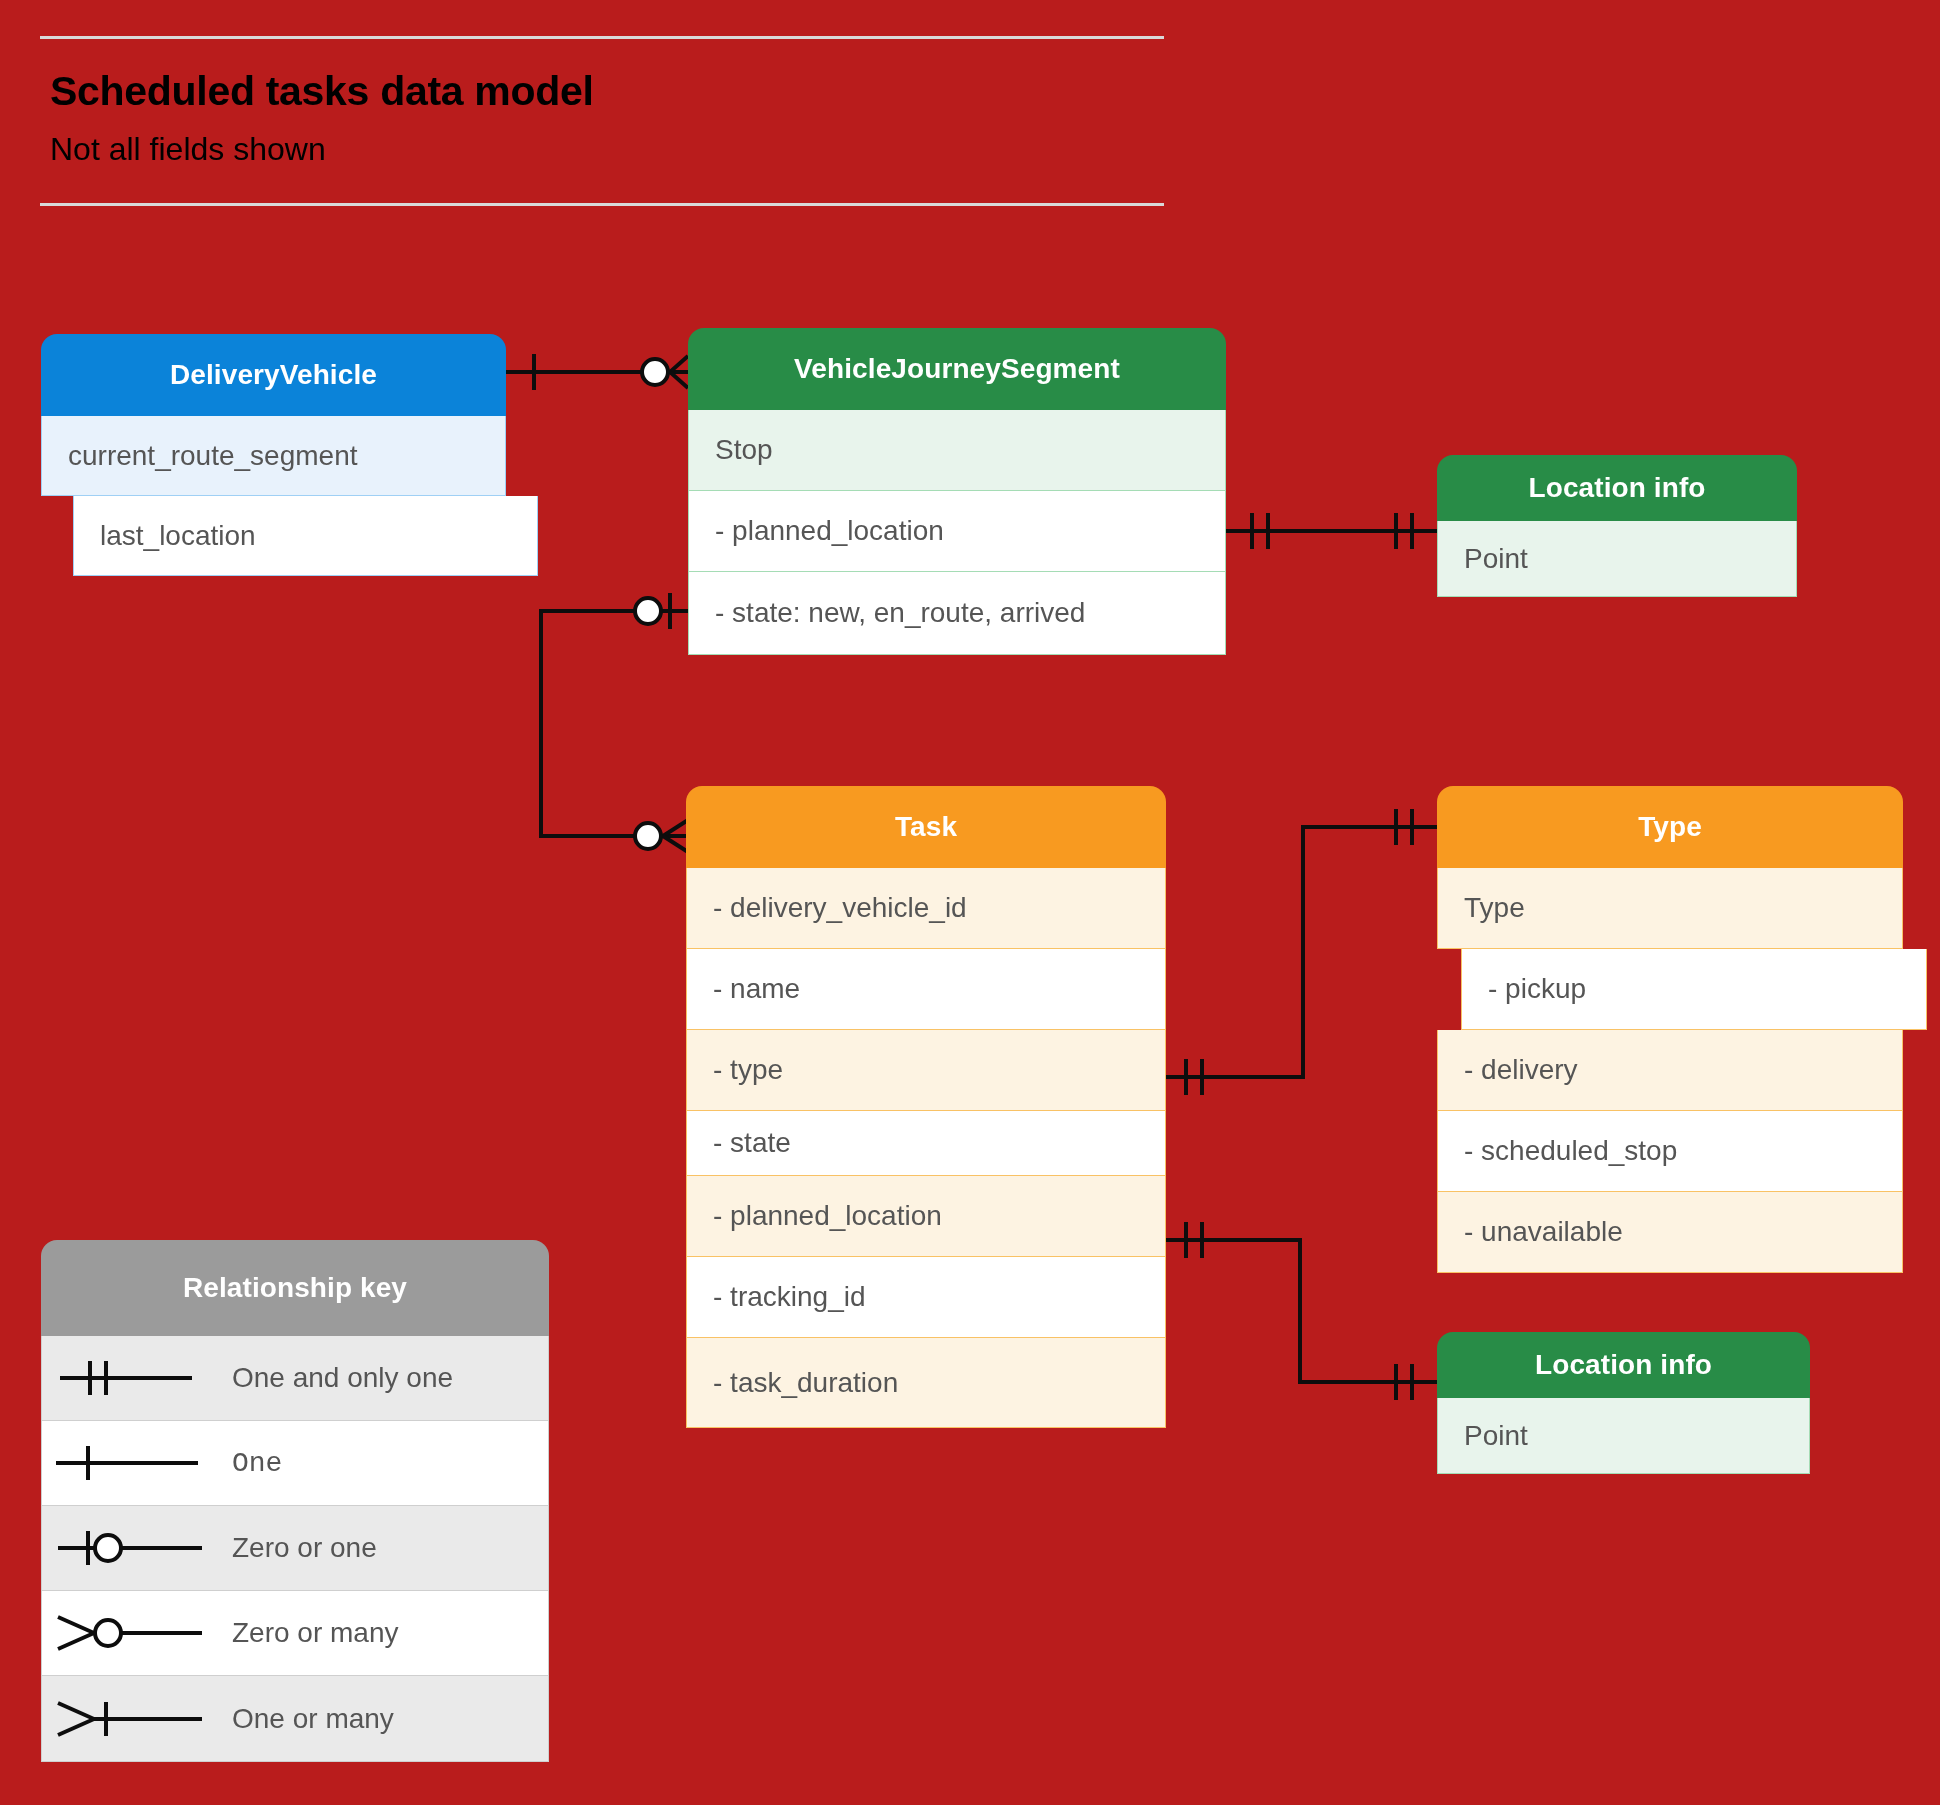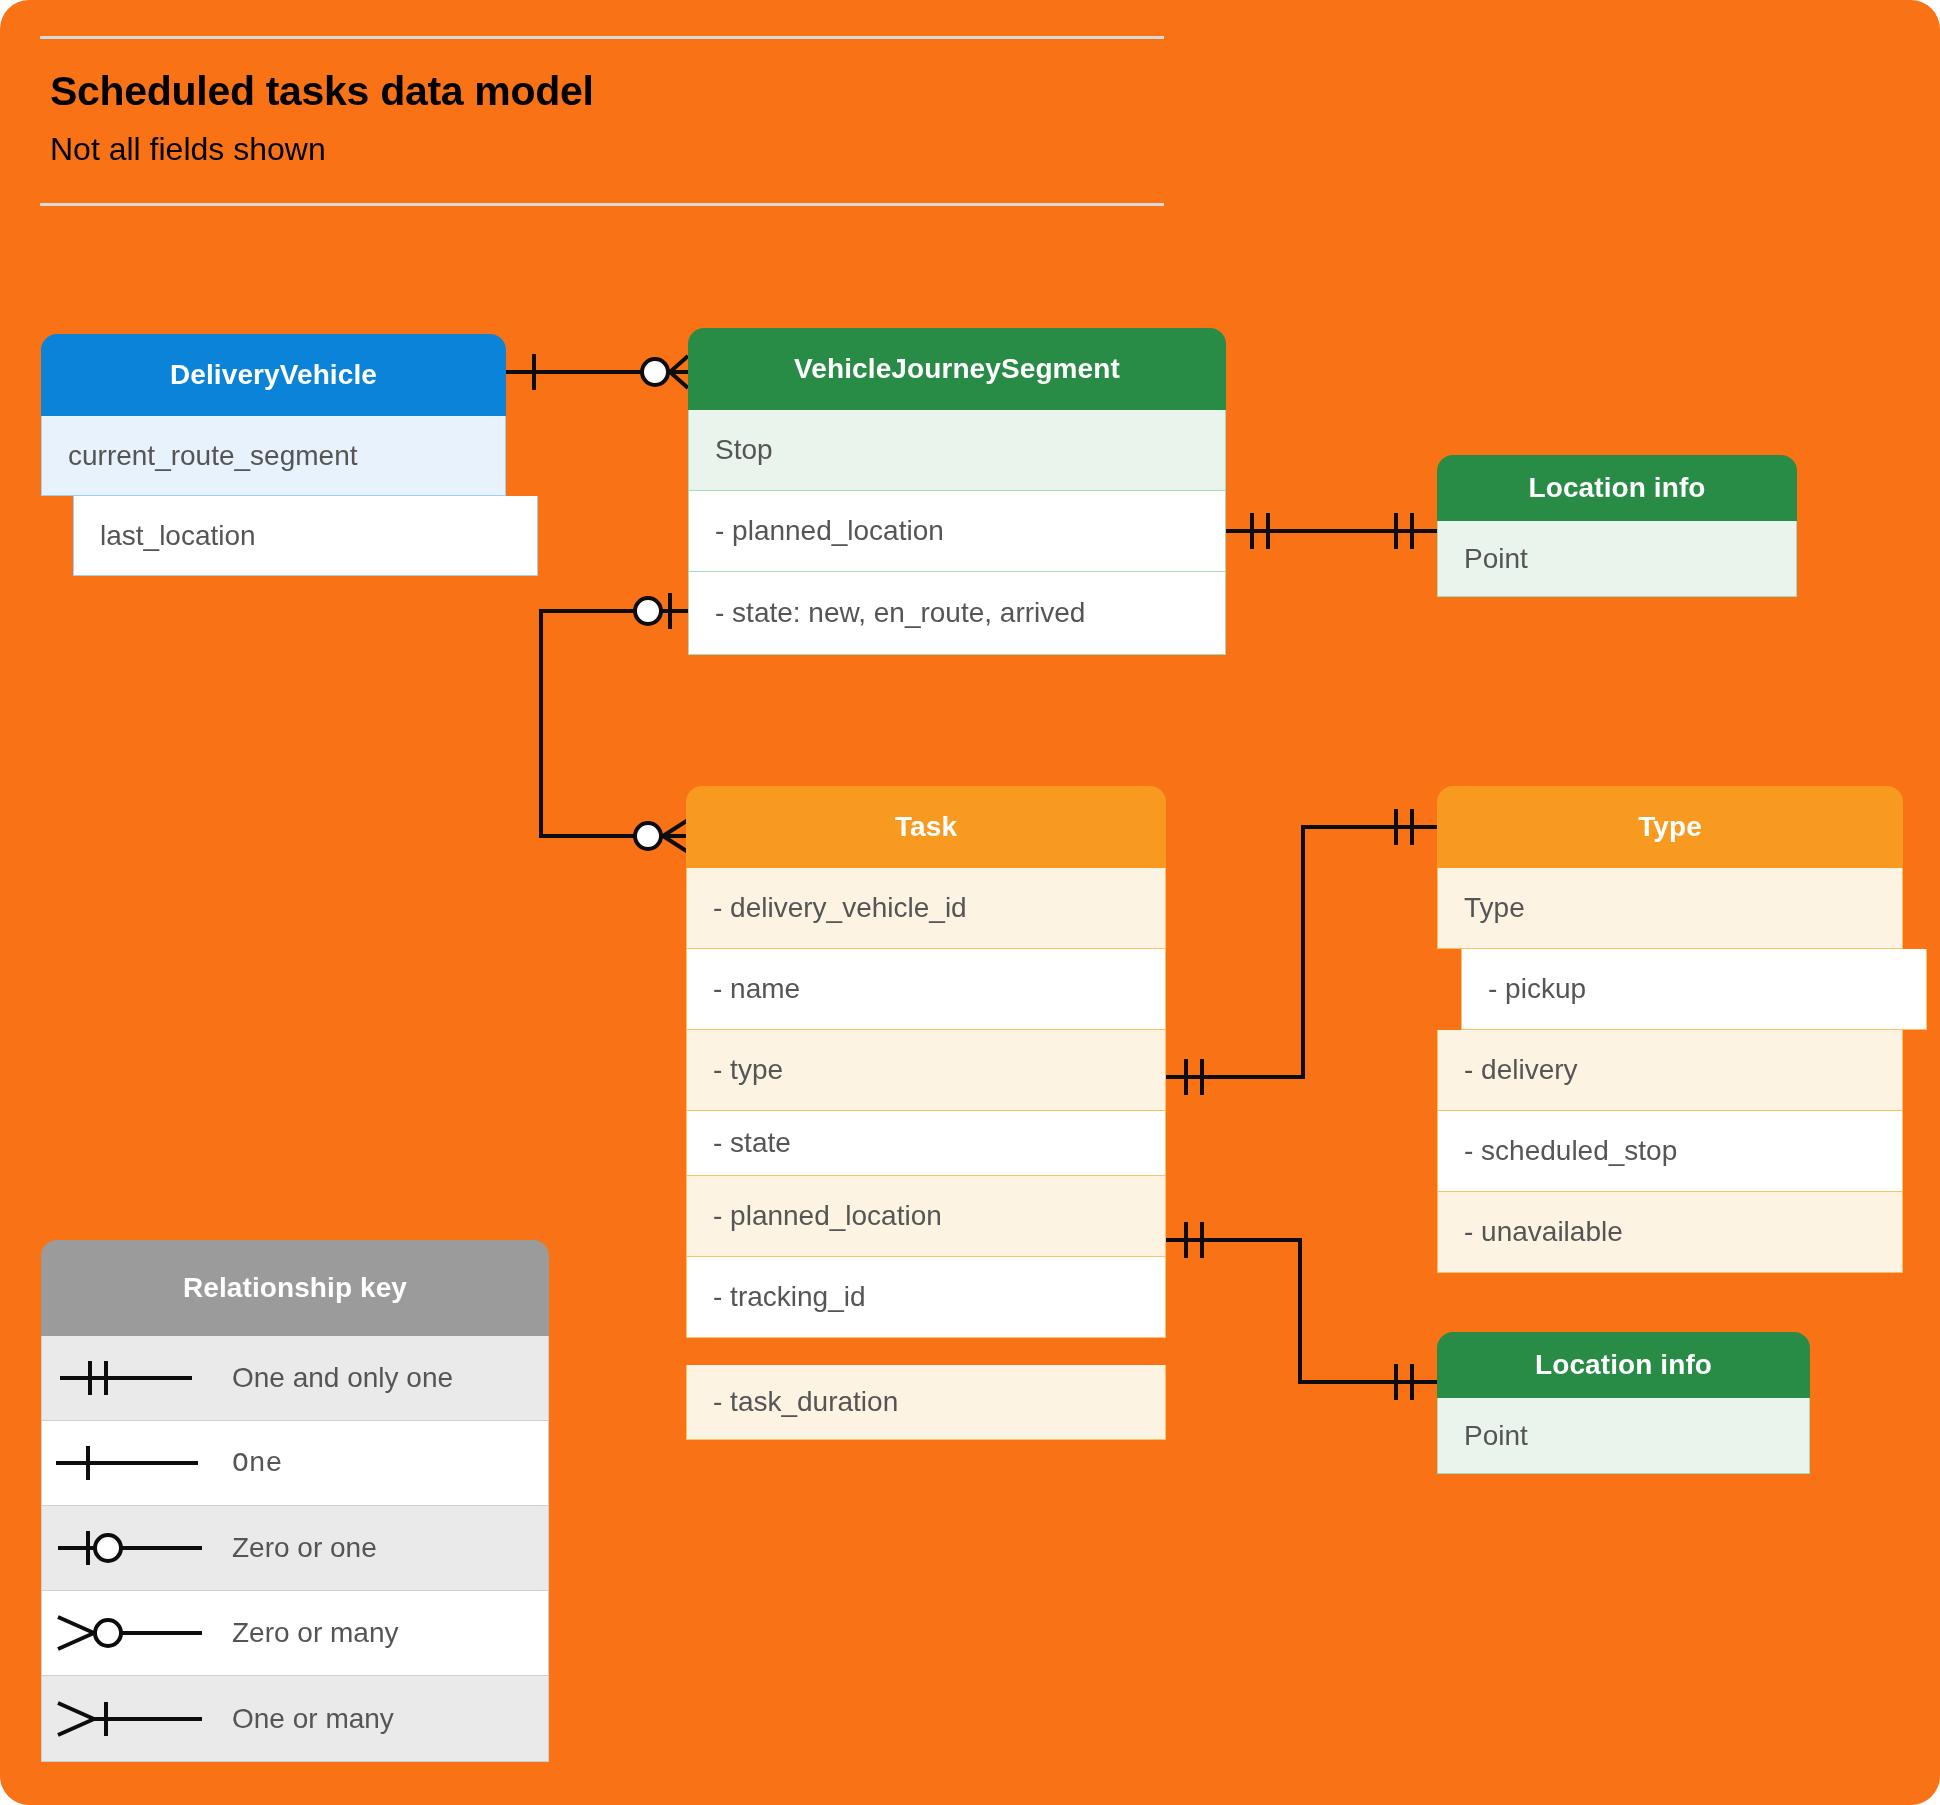"Scheduled tasks data model" #canvas { background: #f97316 -> #b91c1c; border-radius: 29px -> none }
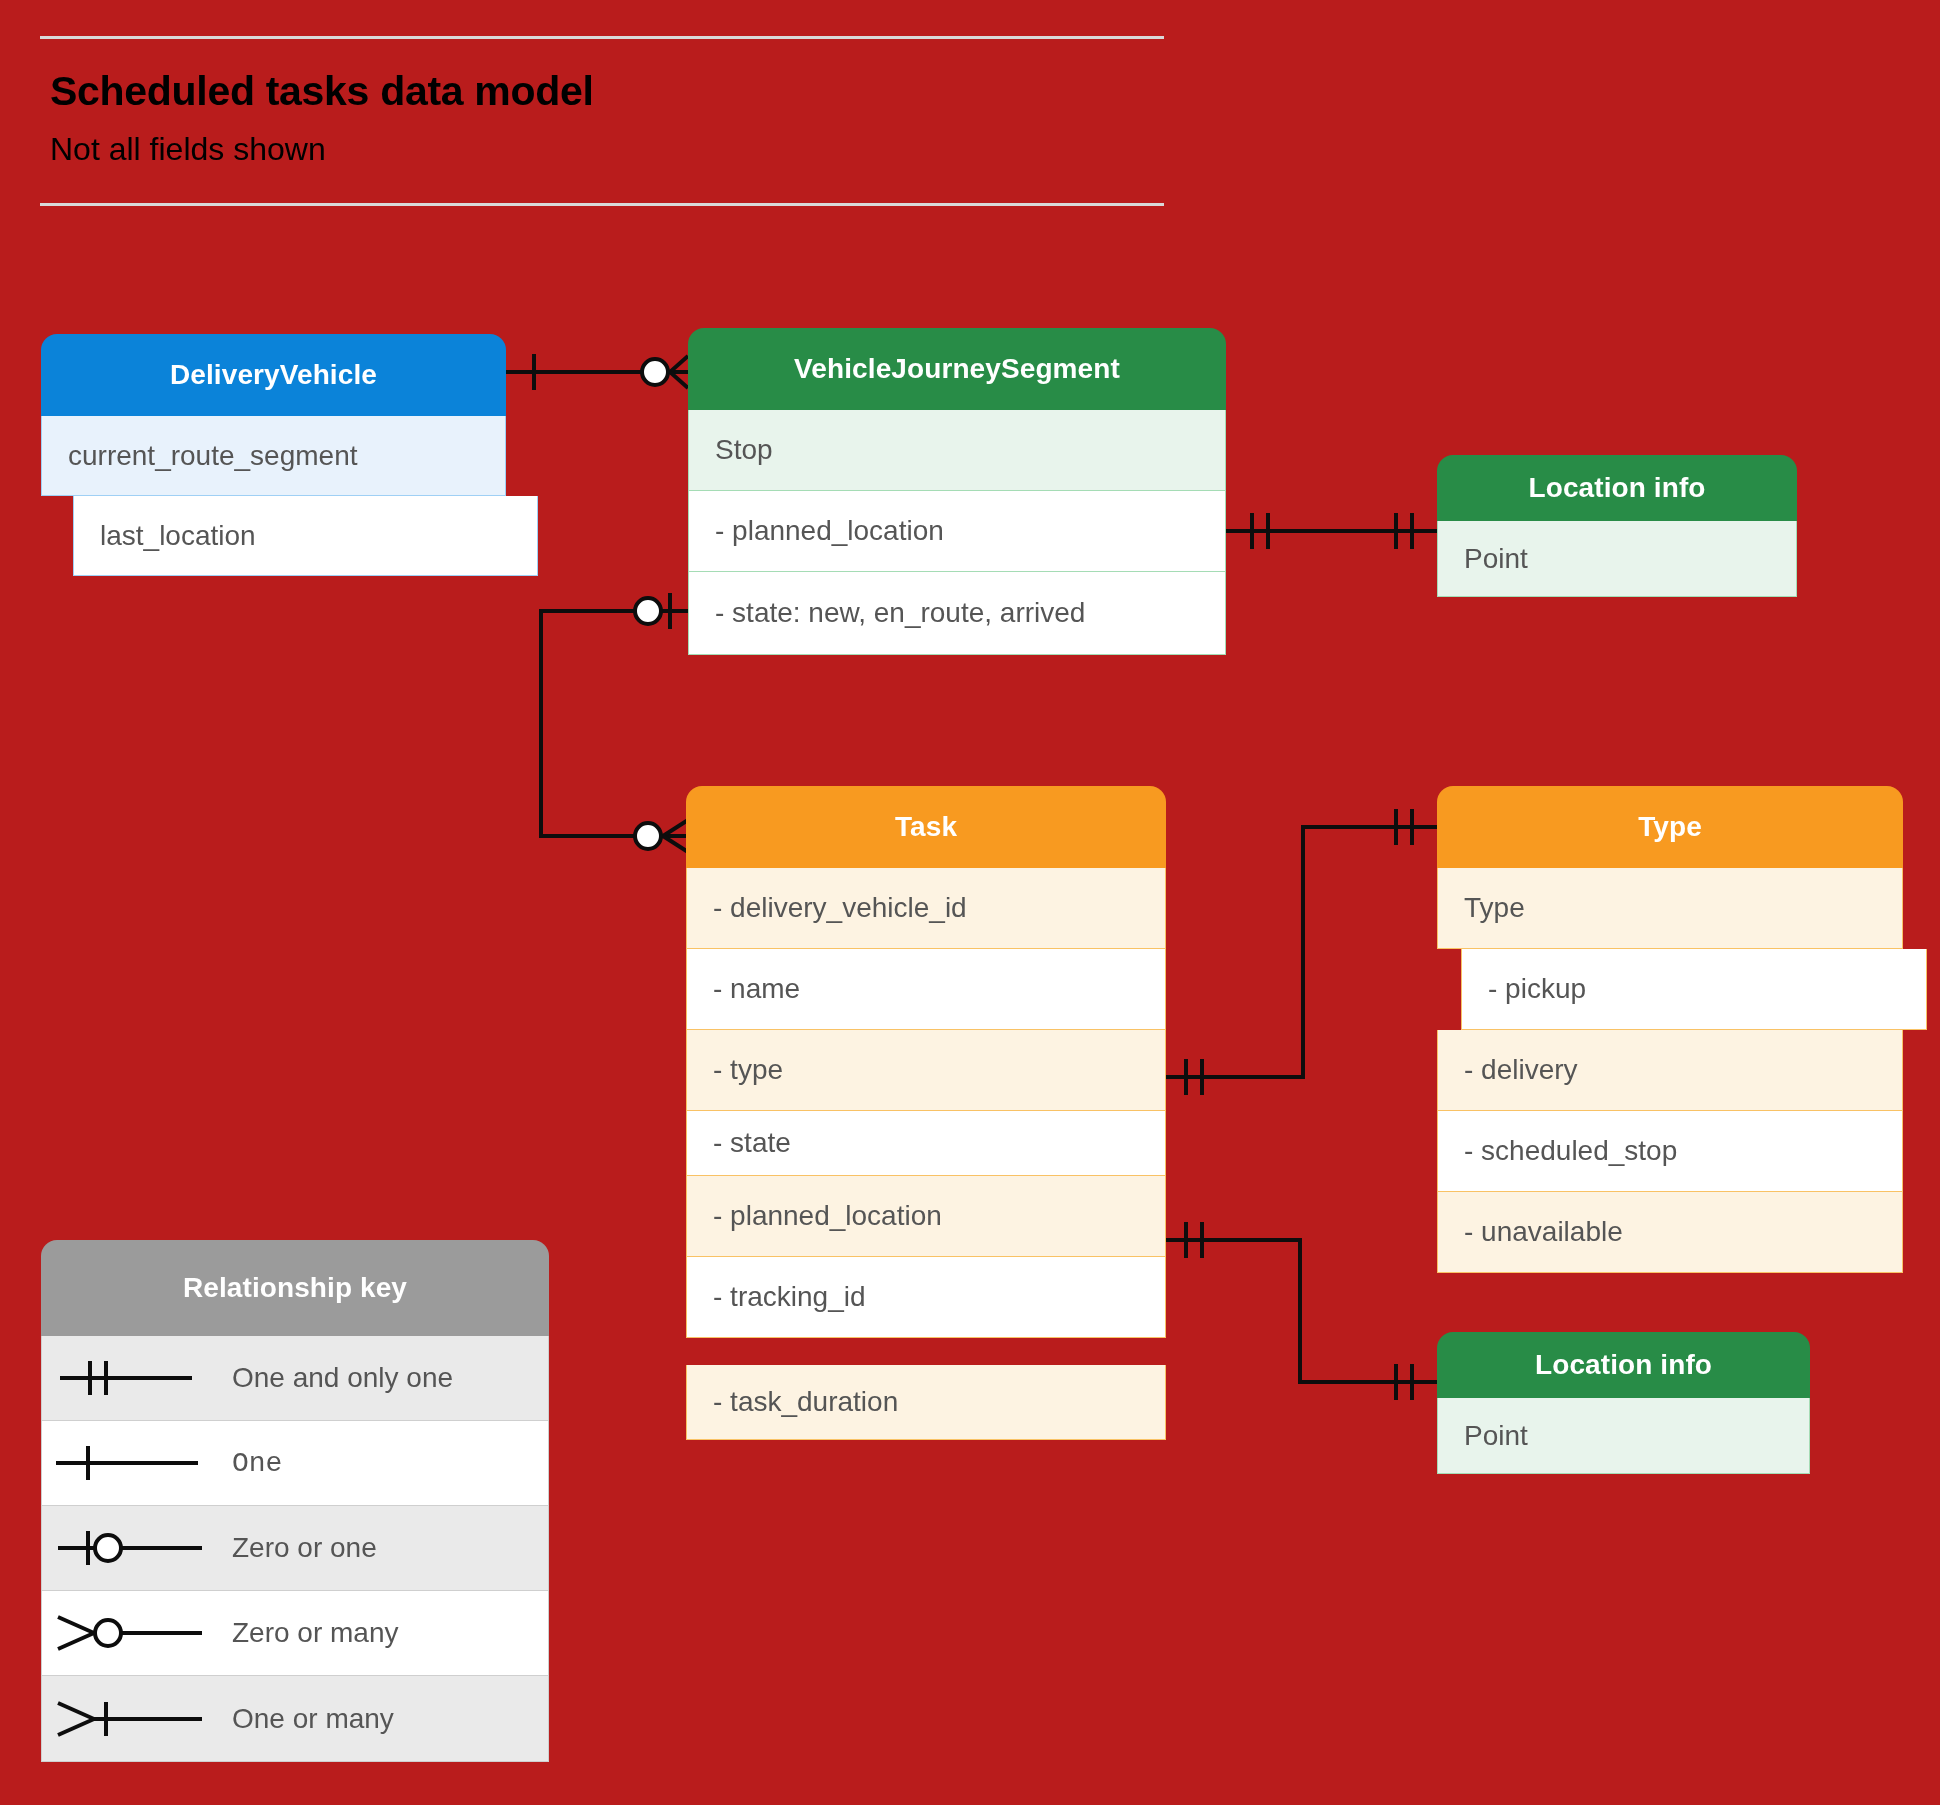"- task_duration" div.erow { height: 75px -> 90px; margin-top: 27px -> none }
